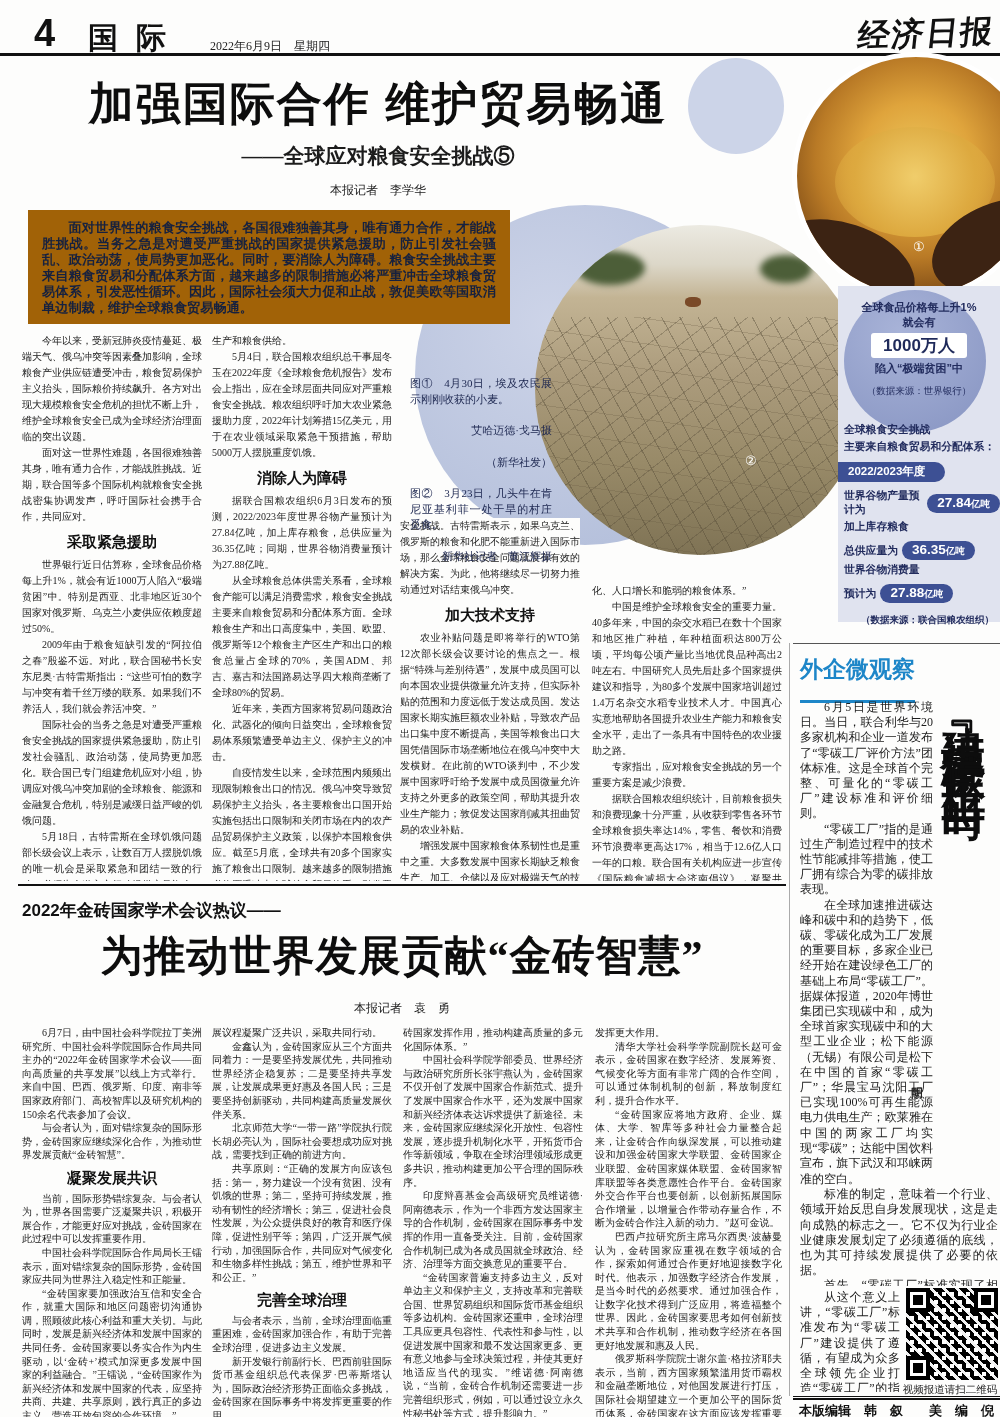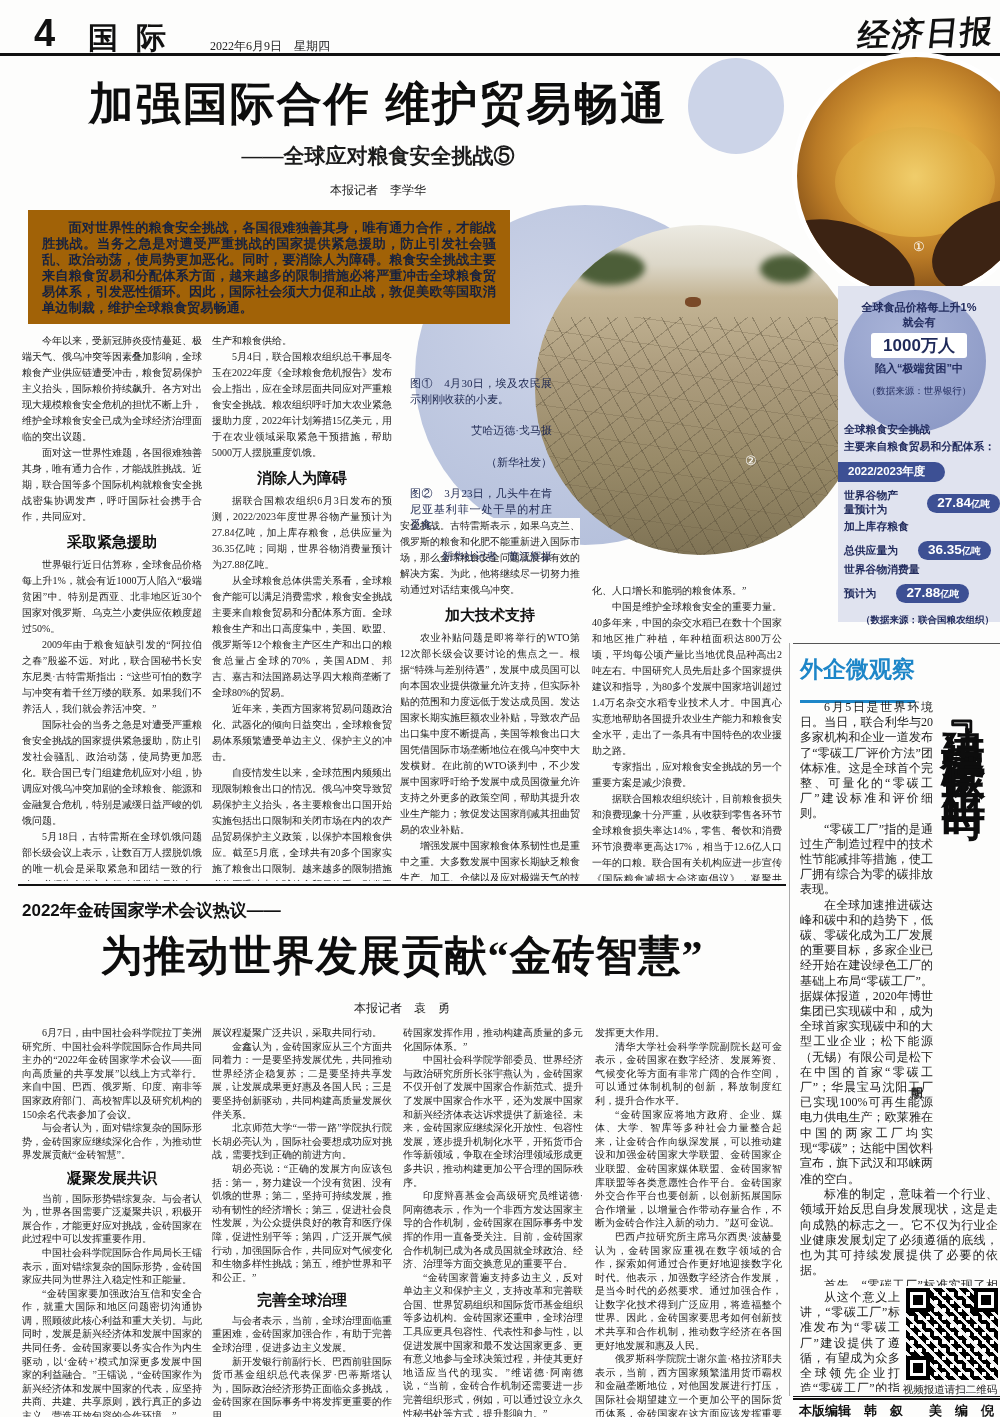"世界谷物产量预计为" .info-row { gap: 20px -> 4px }
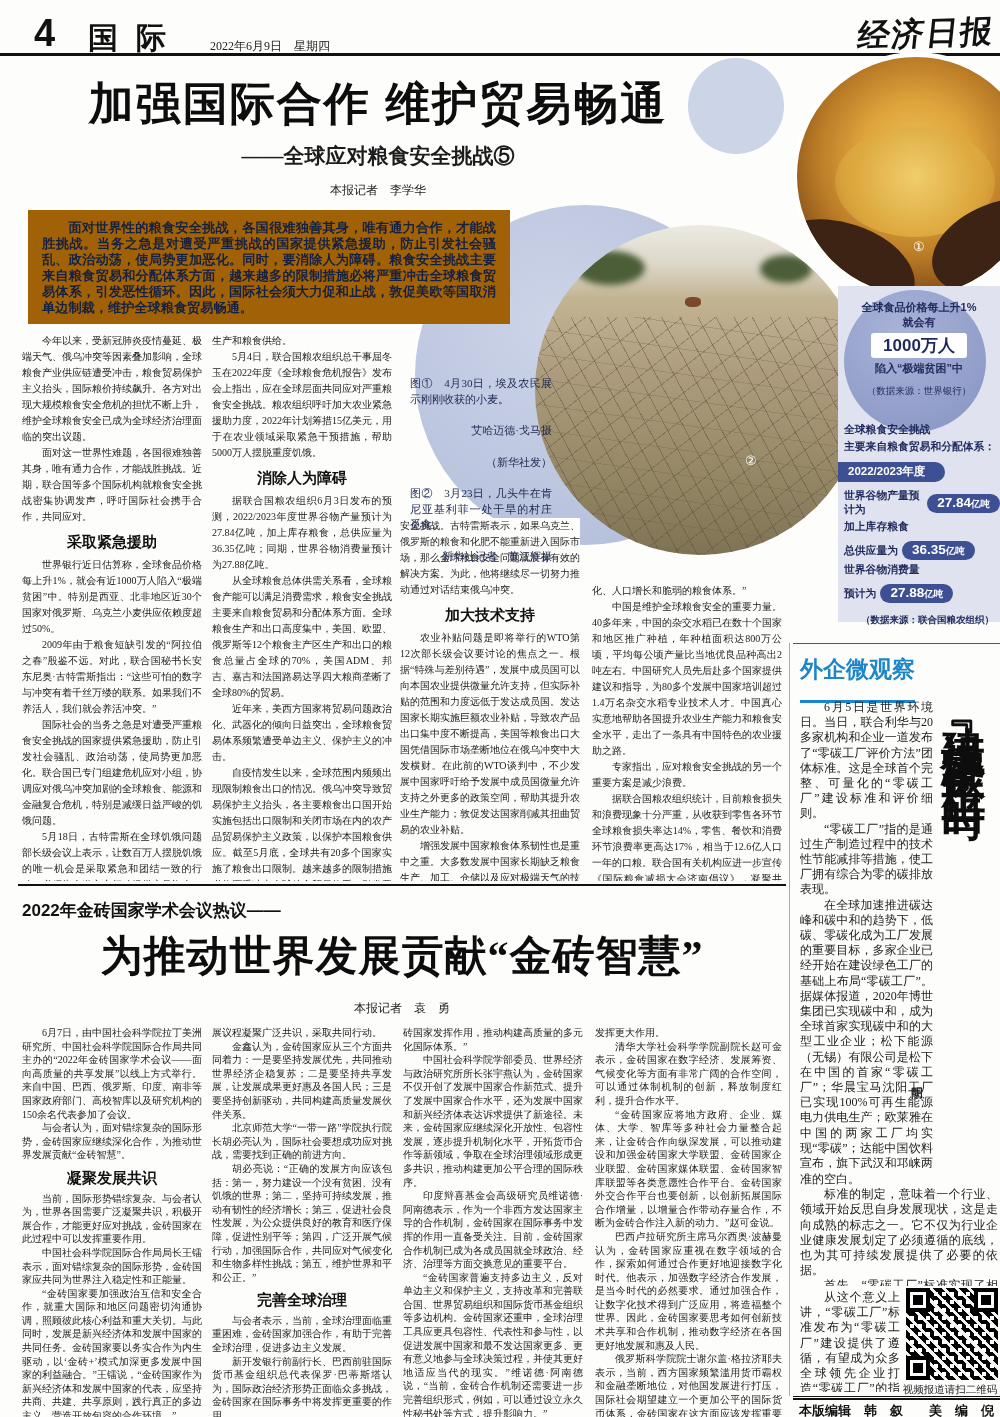"胡必亮说：“正确的发展方向应该包括：第一，努力建设一个没有贫困、没有饥饿的世界；" p { text: 胡必亮说 -> 共享原则 }
